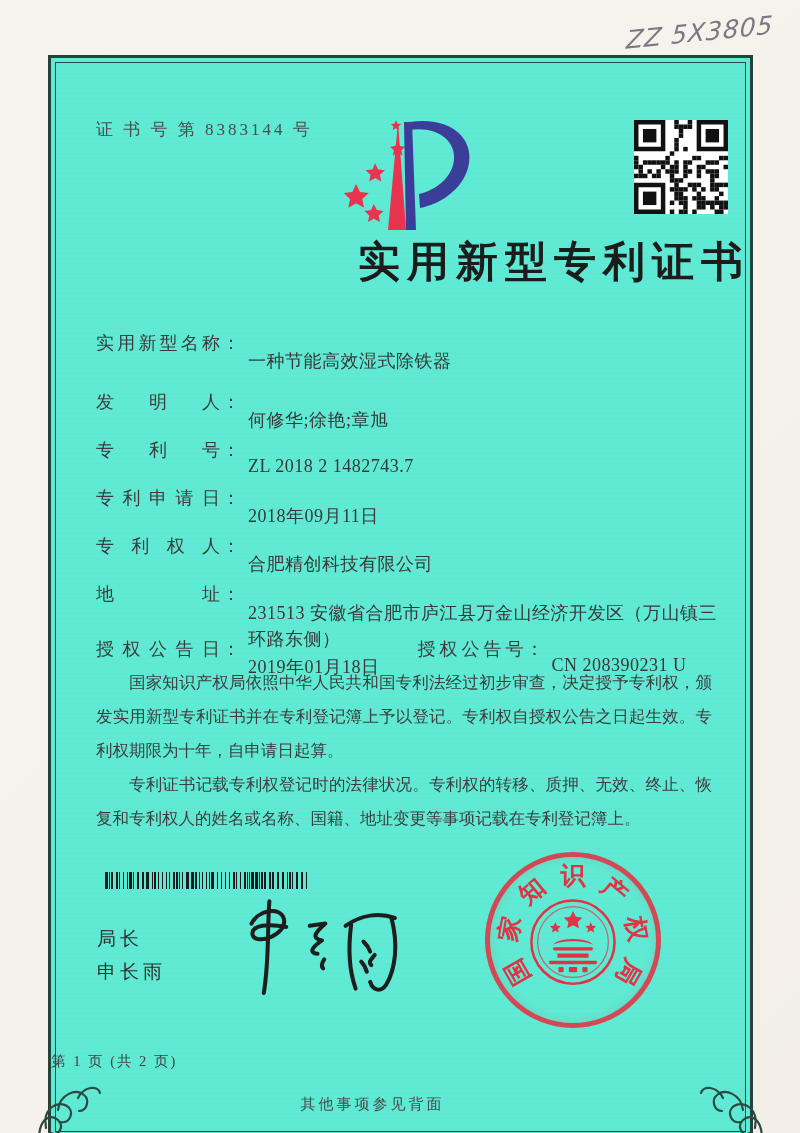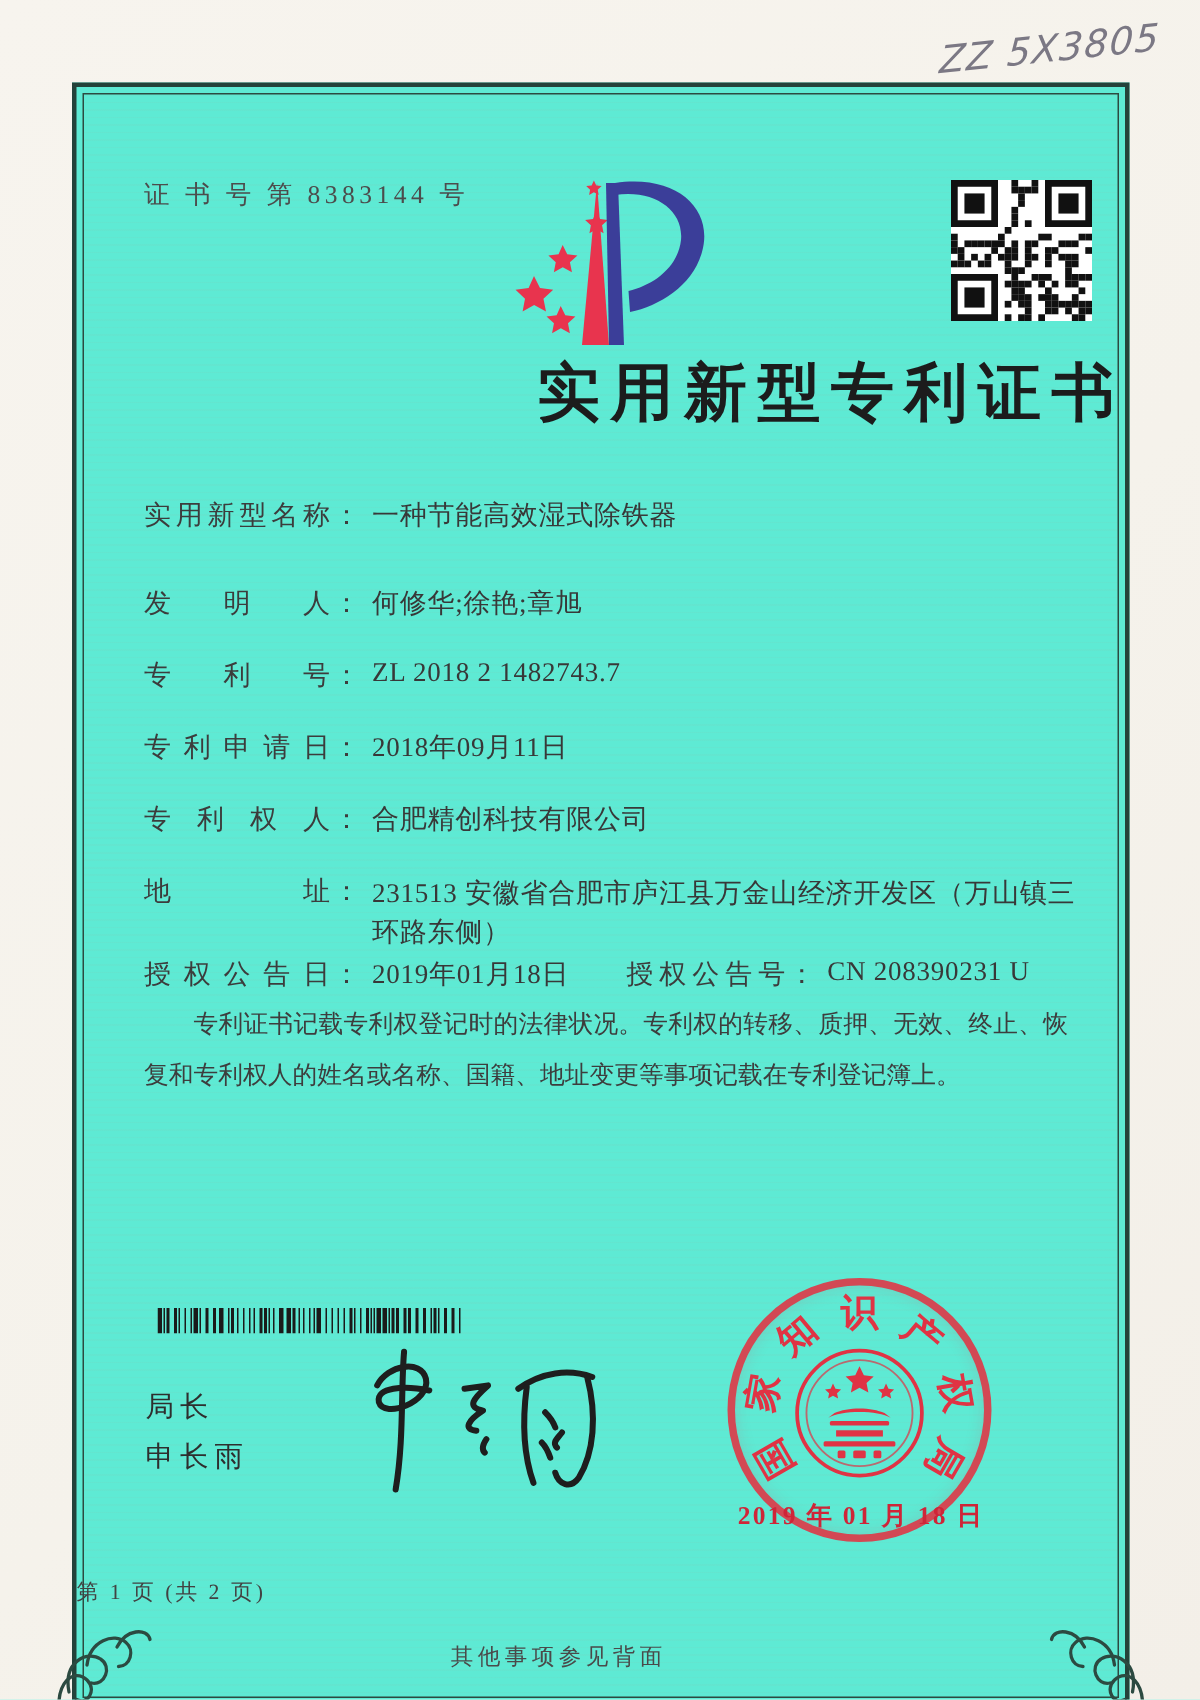"一种节能高效湿式除铁器" .row .val { margin-top: none -> 18px }
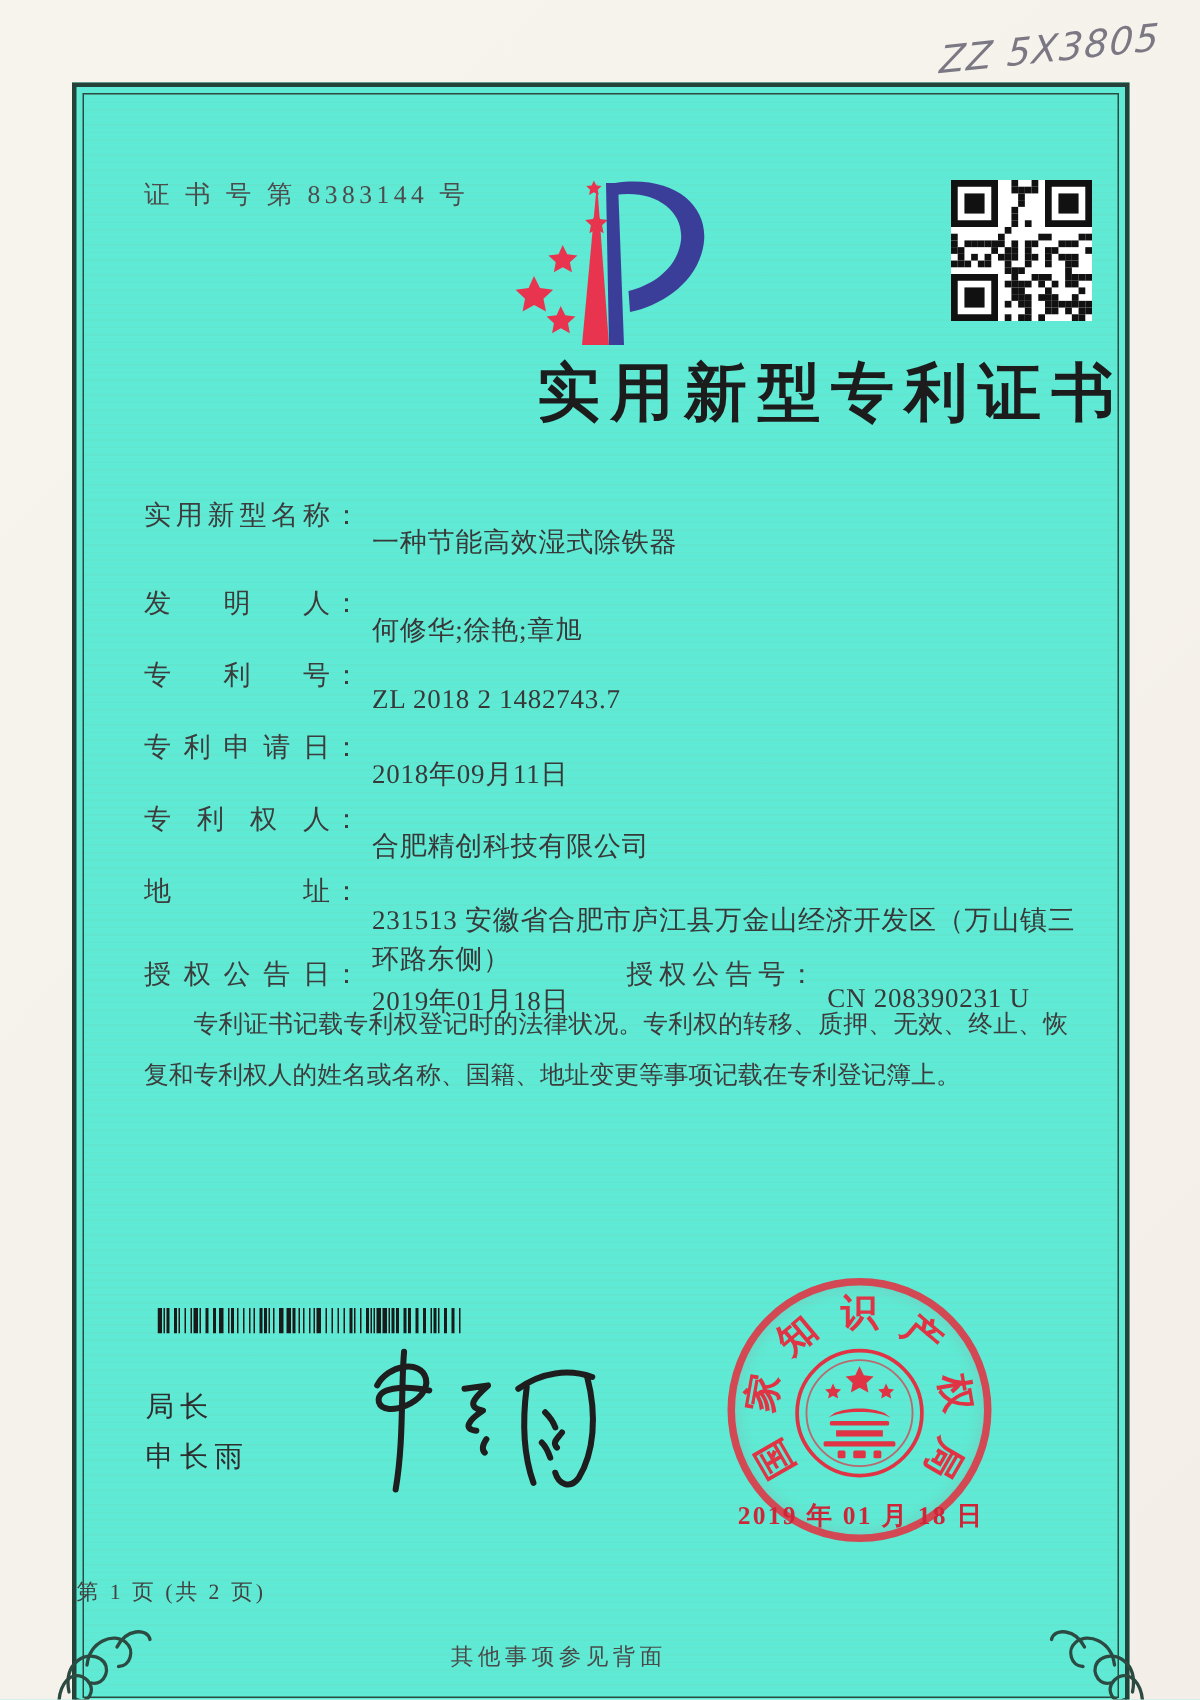"国家知识产权局依照中华人民共和国专利法经过初步审查，决定授予专利权，颁发实用新型" p { html: none -> <p>国家知识产权局依照中华人民共和国专利法经过初步审查，决定授予专利权，颁发实用新型专利证书并在专利登记簿上予以登记。专利权自授权公告之日起生效。专利权期限为十年，自申请日起算。</p> }
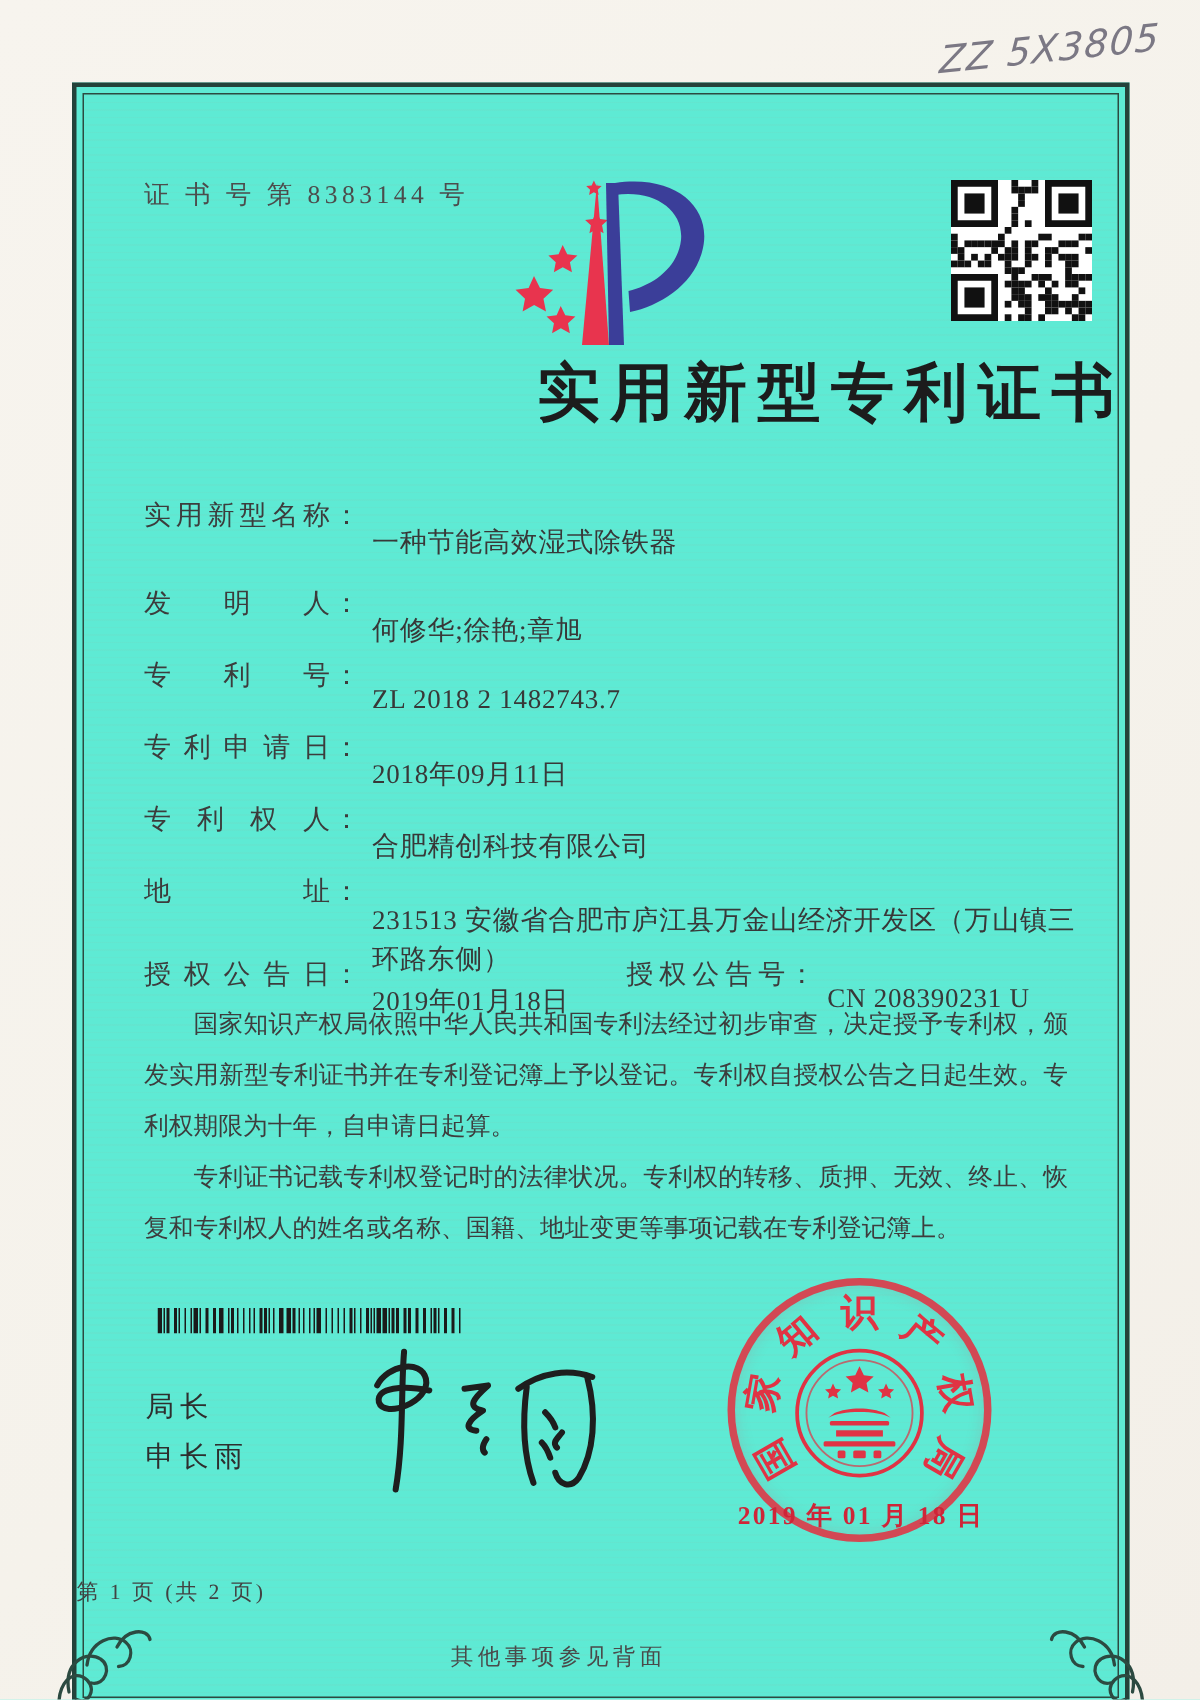"2019 年 01 月 18" div.seal-date { html: <div>2019 年 01 月 18 日</div> -> none }
